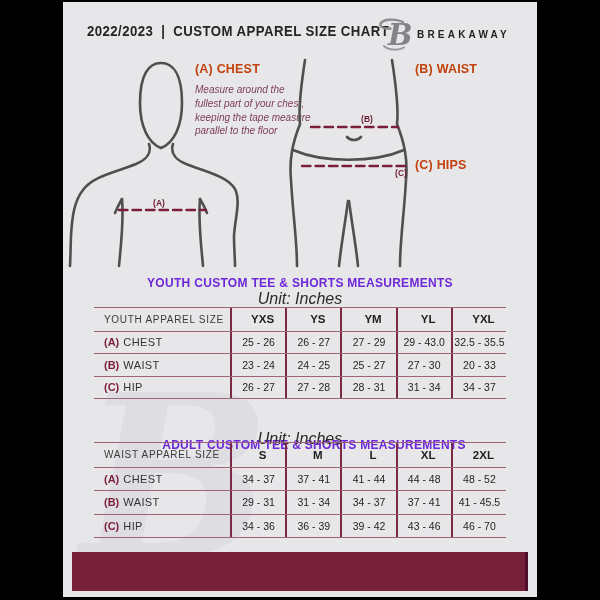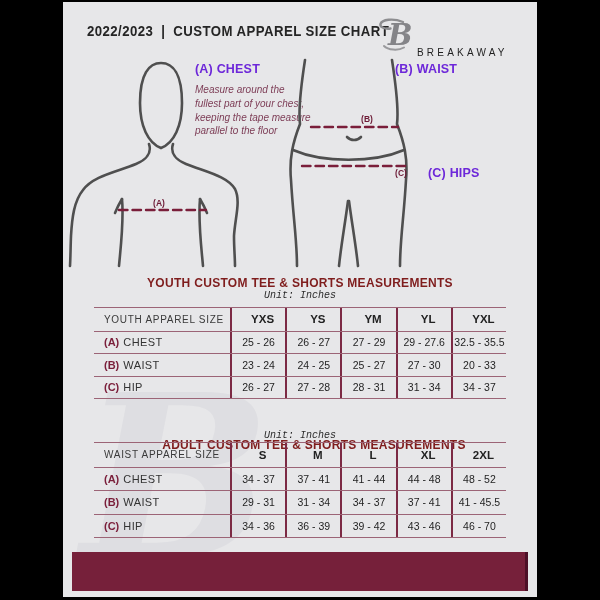"BREAKAWAY" .brand { font-weight: normal -> bold; top: 45px -> 27px }
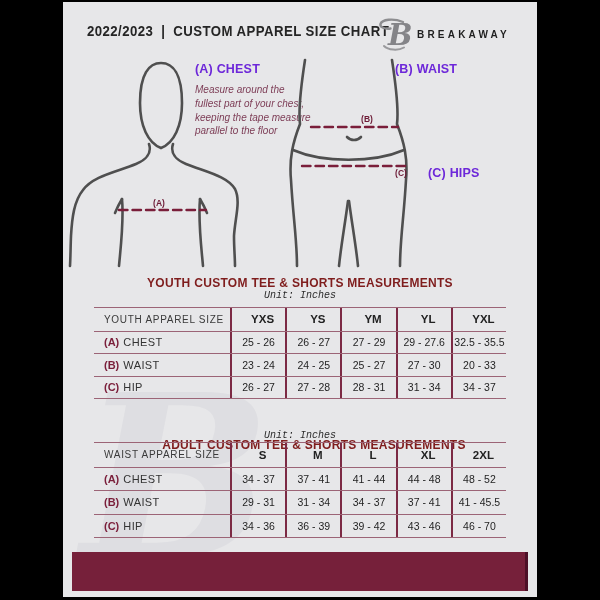"(A) CHEST" .guide h3 { color: #6d28d9 -> #c2410c }
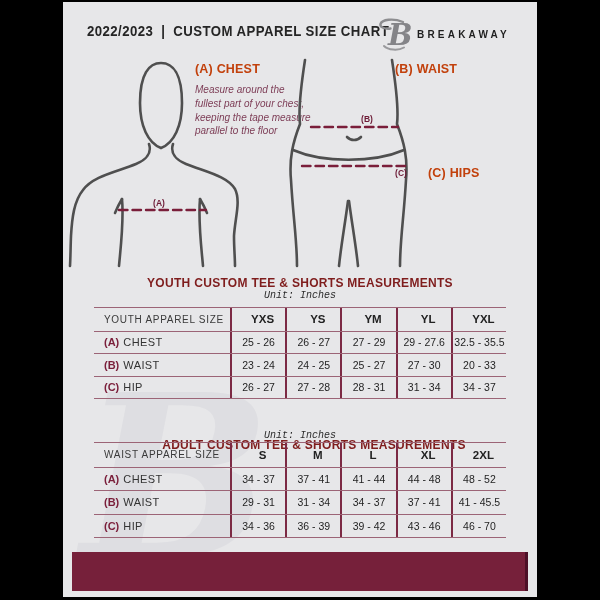"(B) WAIST" div.guide { left: 332px -> 352px }
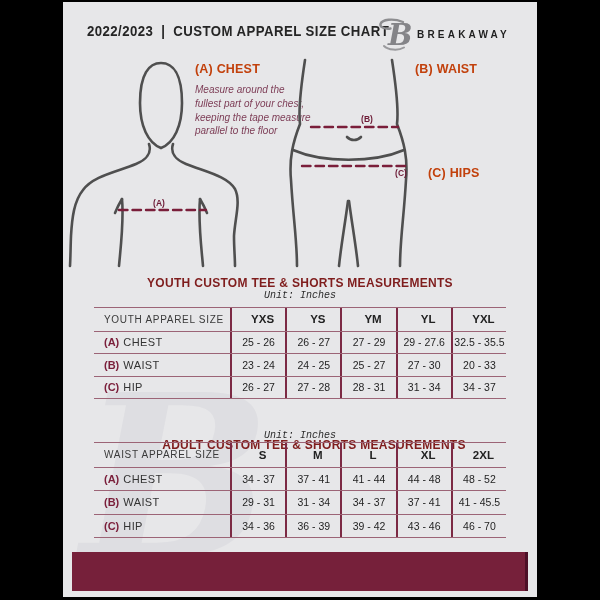"(C) HIPS" div.guide { margin-left: 13px -> none; top: 164px -> 156px }
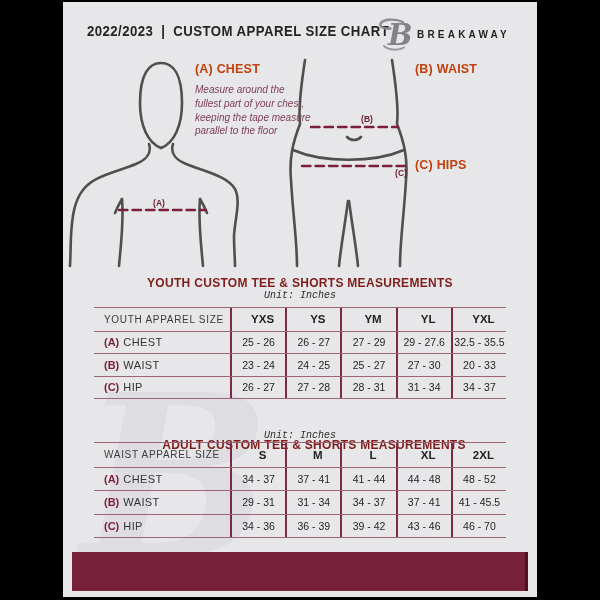"YOUTH CUSTOM TEE & SHORTS" .tbl-title { color: #7f1d1d -> #6d28d9 }
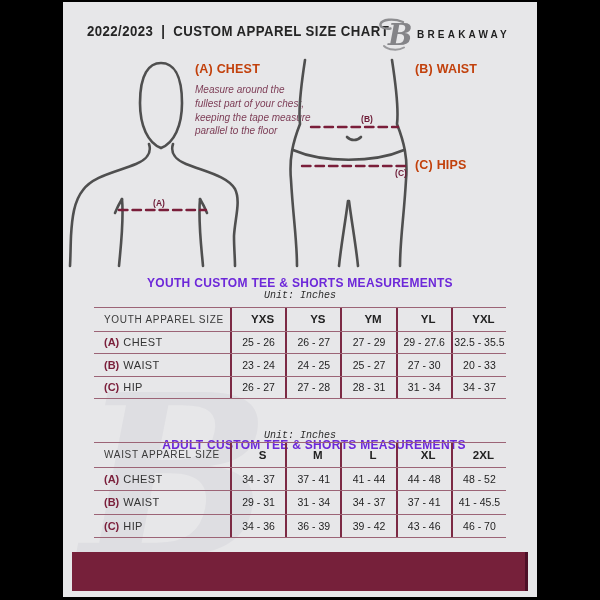"Unit: Inches" .tbl-unit { font-family: Liberation Mono, monospace -> none; font-size: 10px -> 16px }
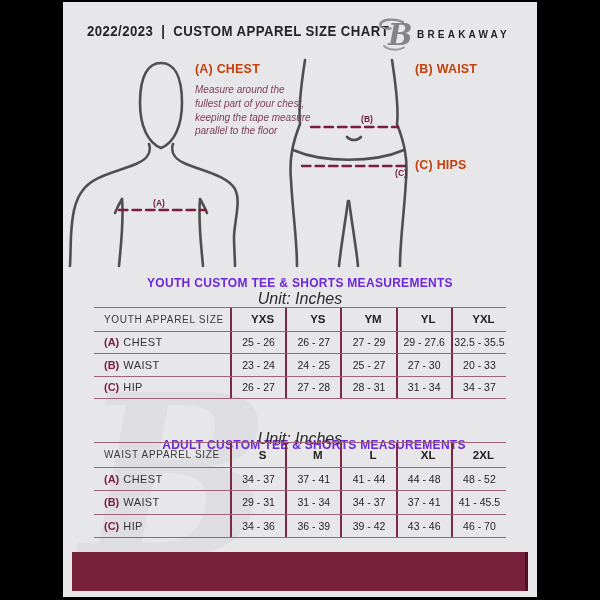"29 - 27.6" div.td { text: 27.6 -> 43.0 }
